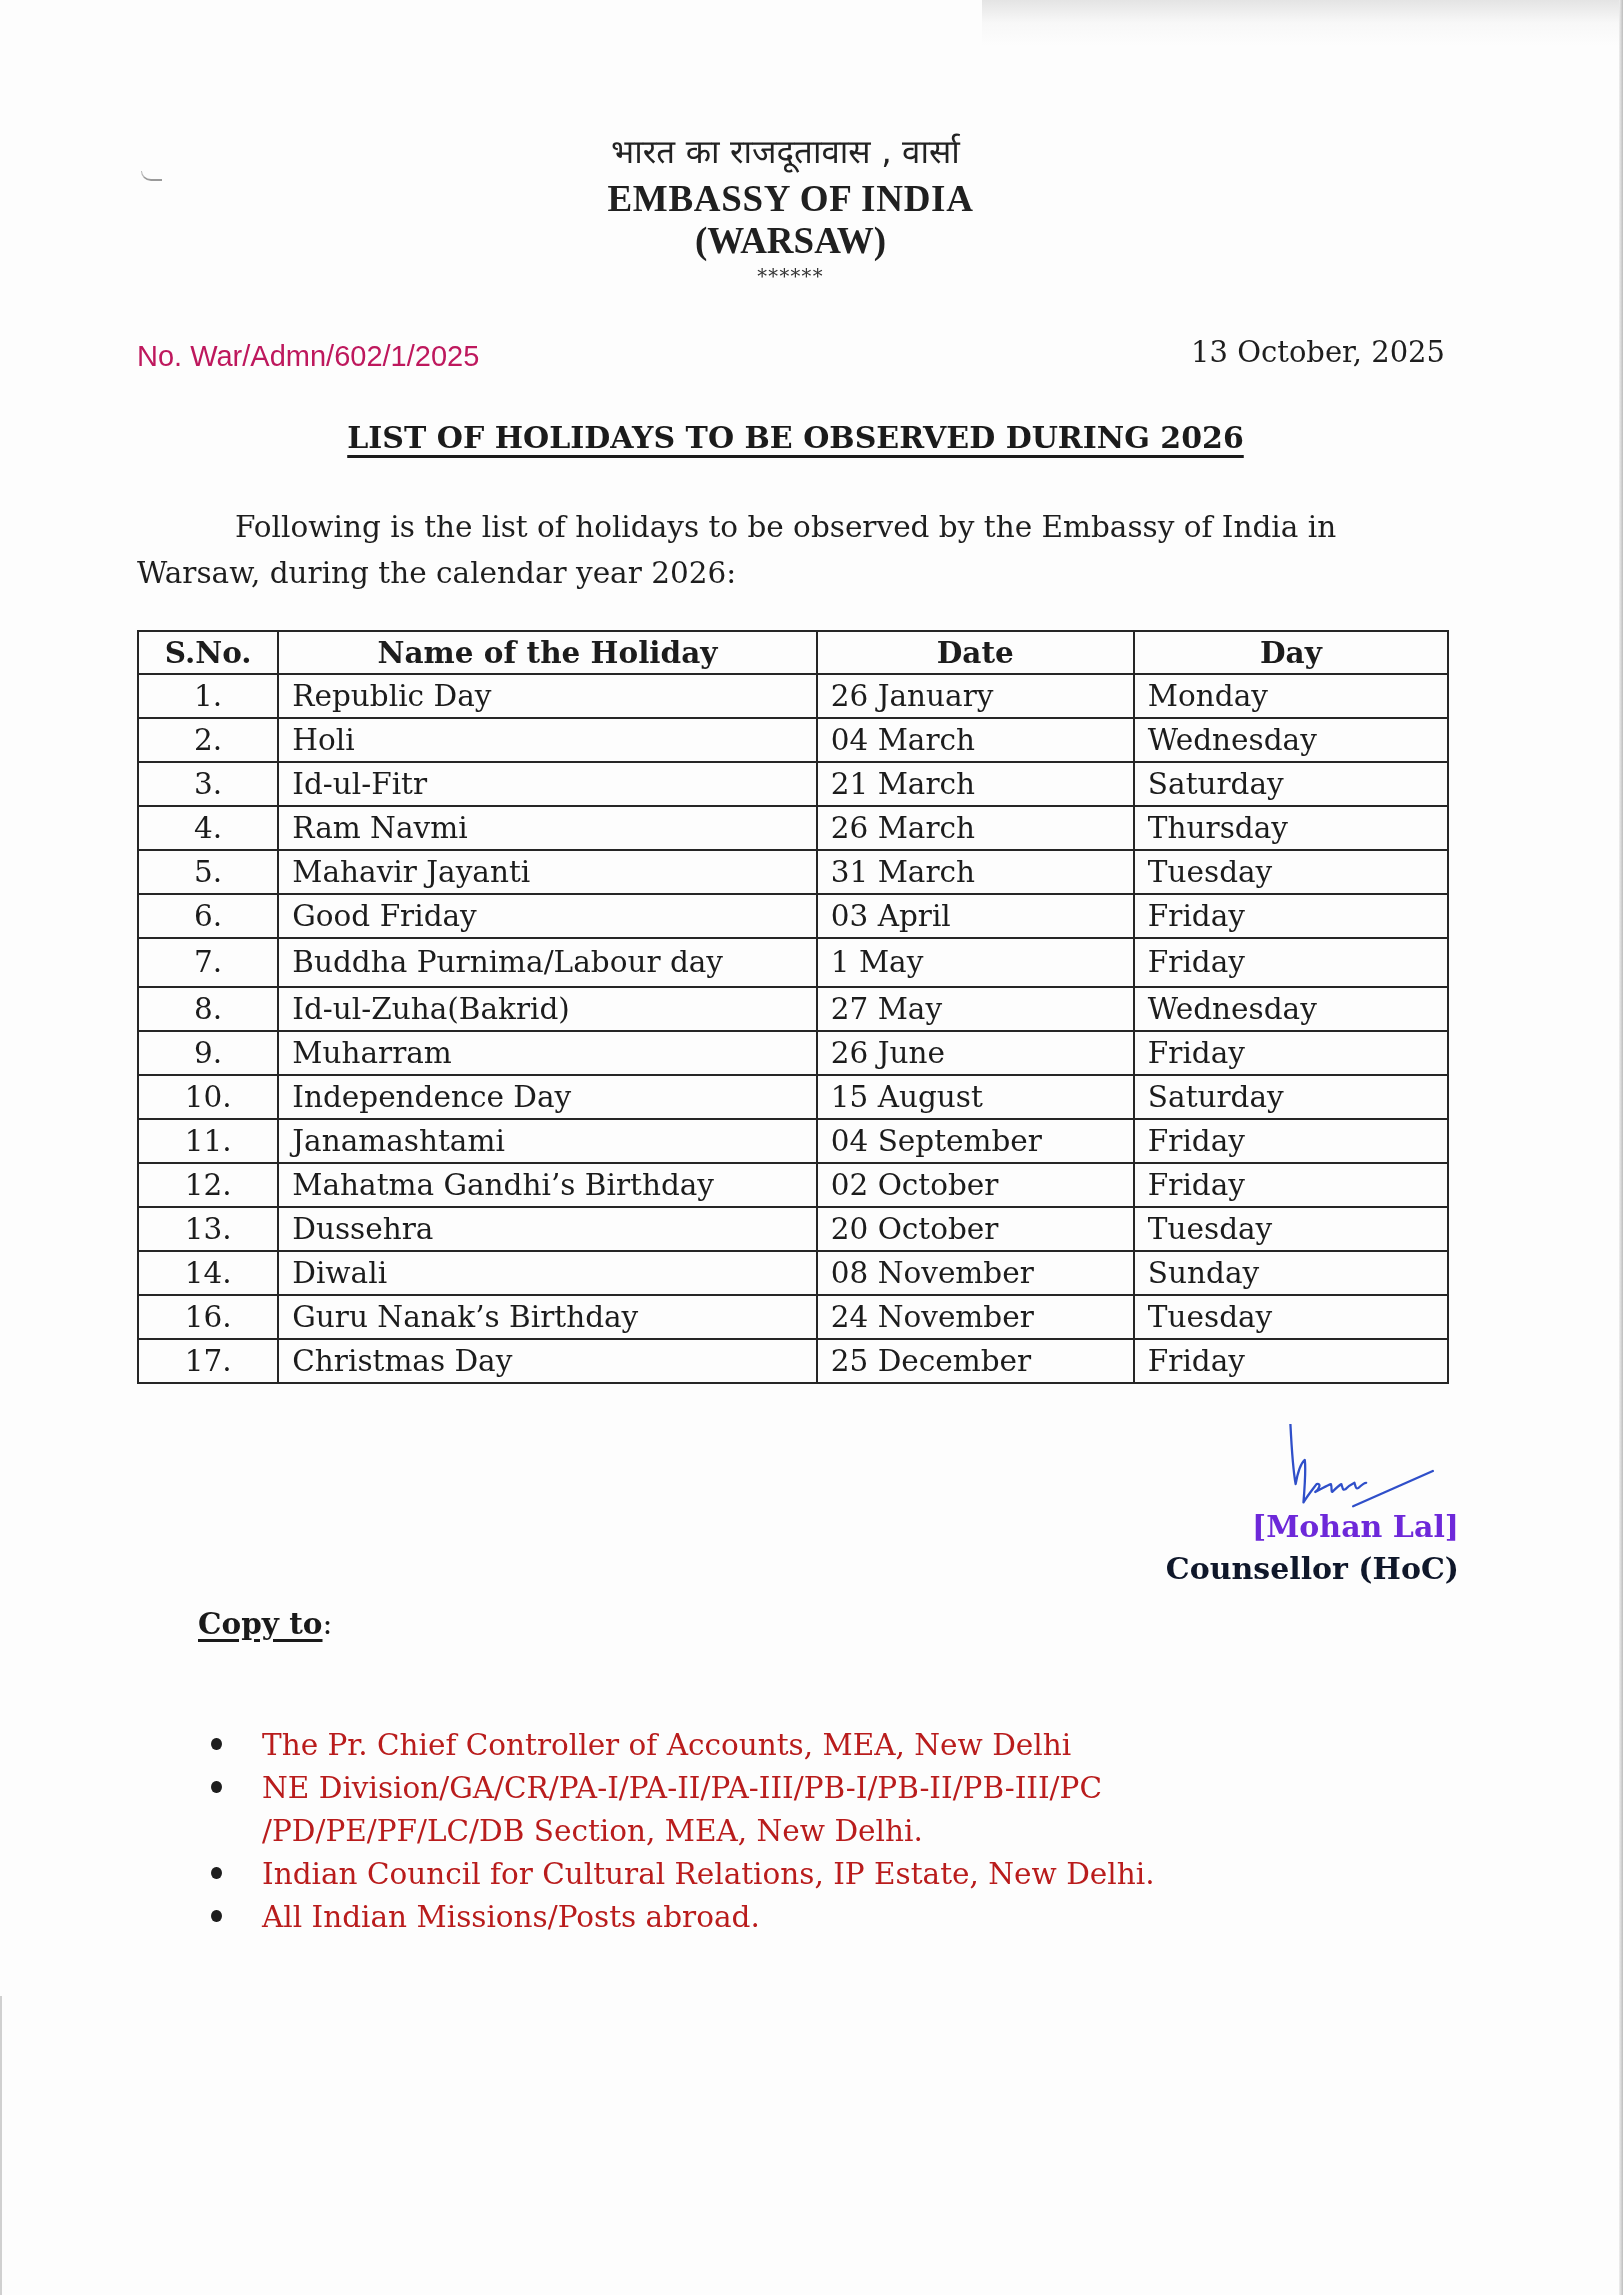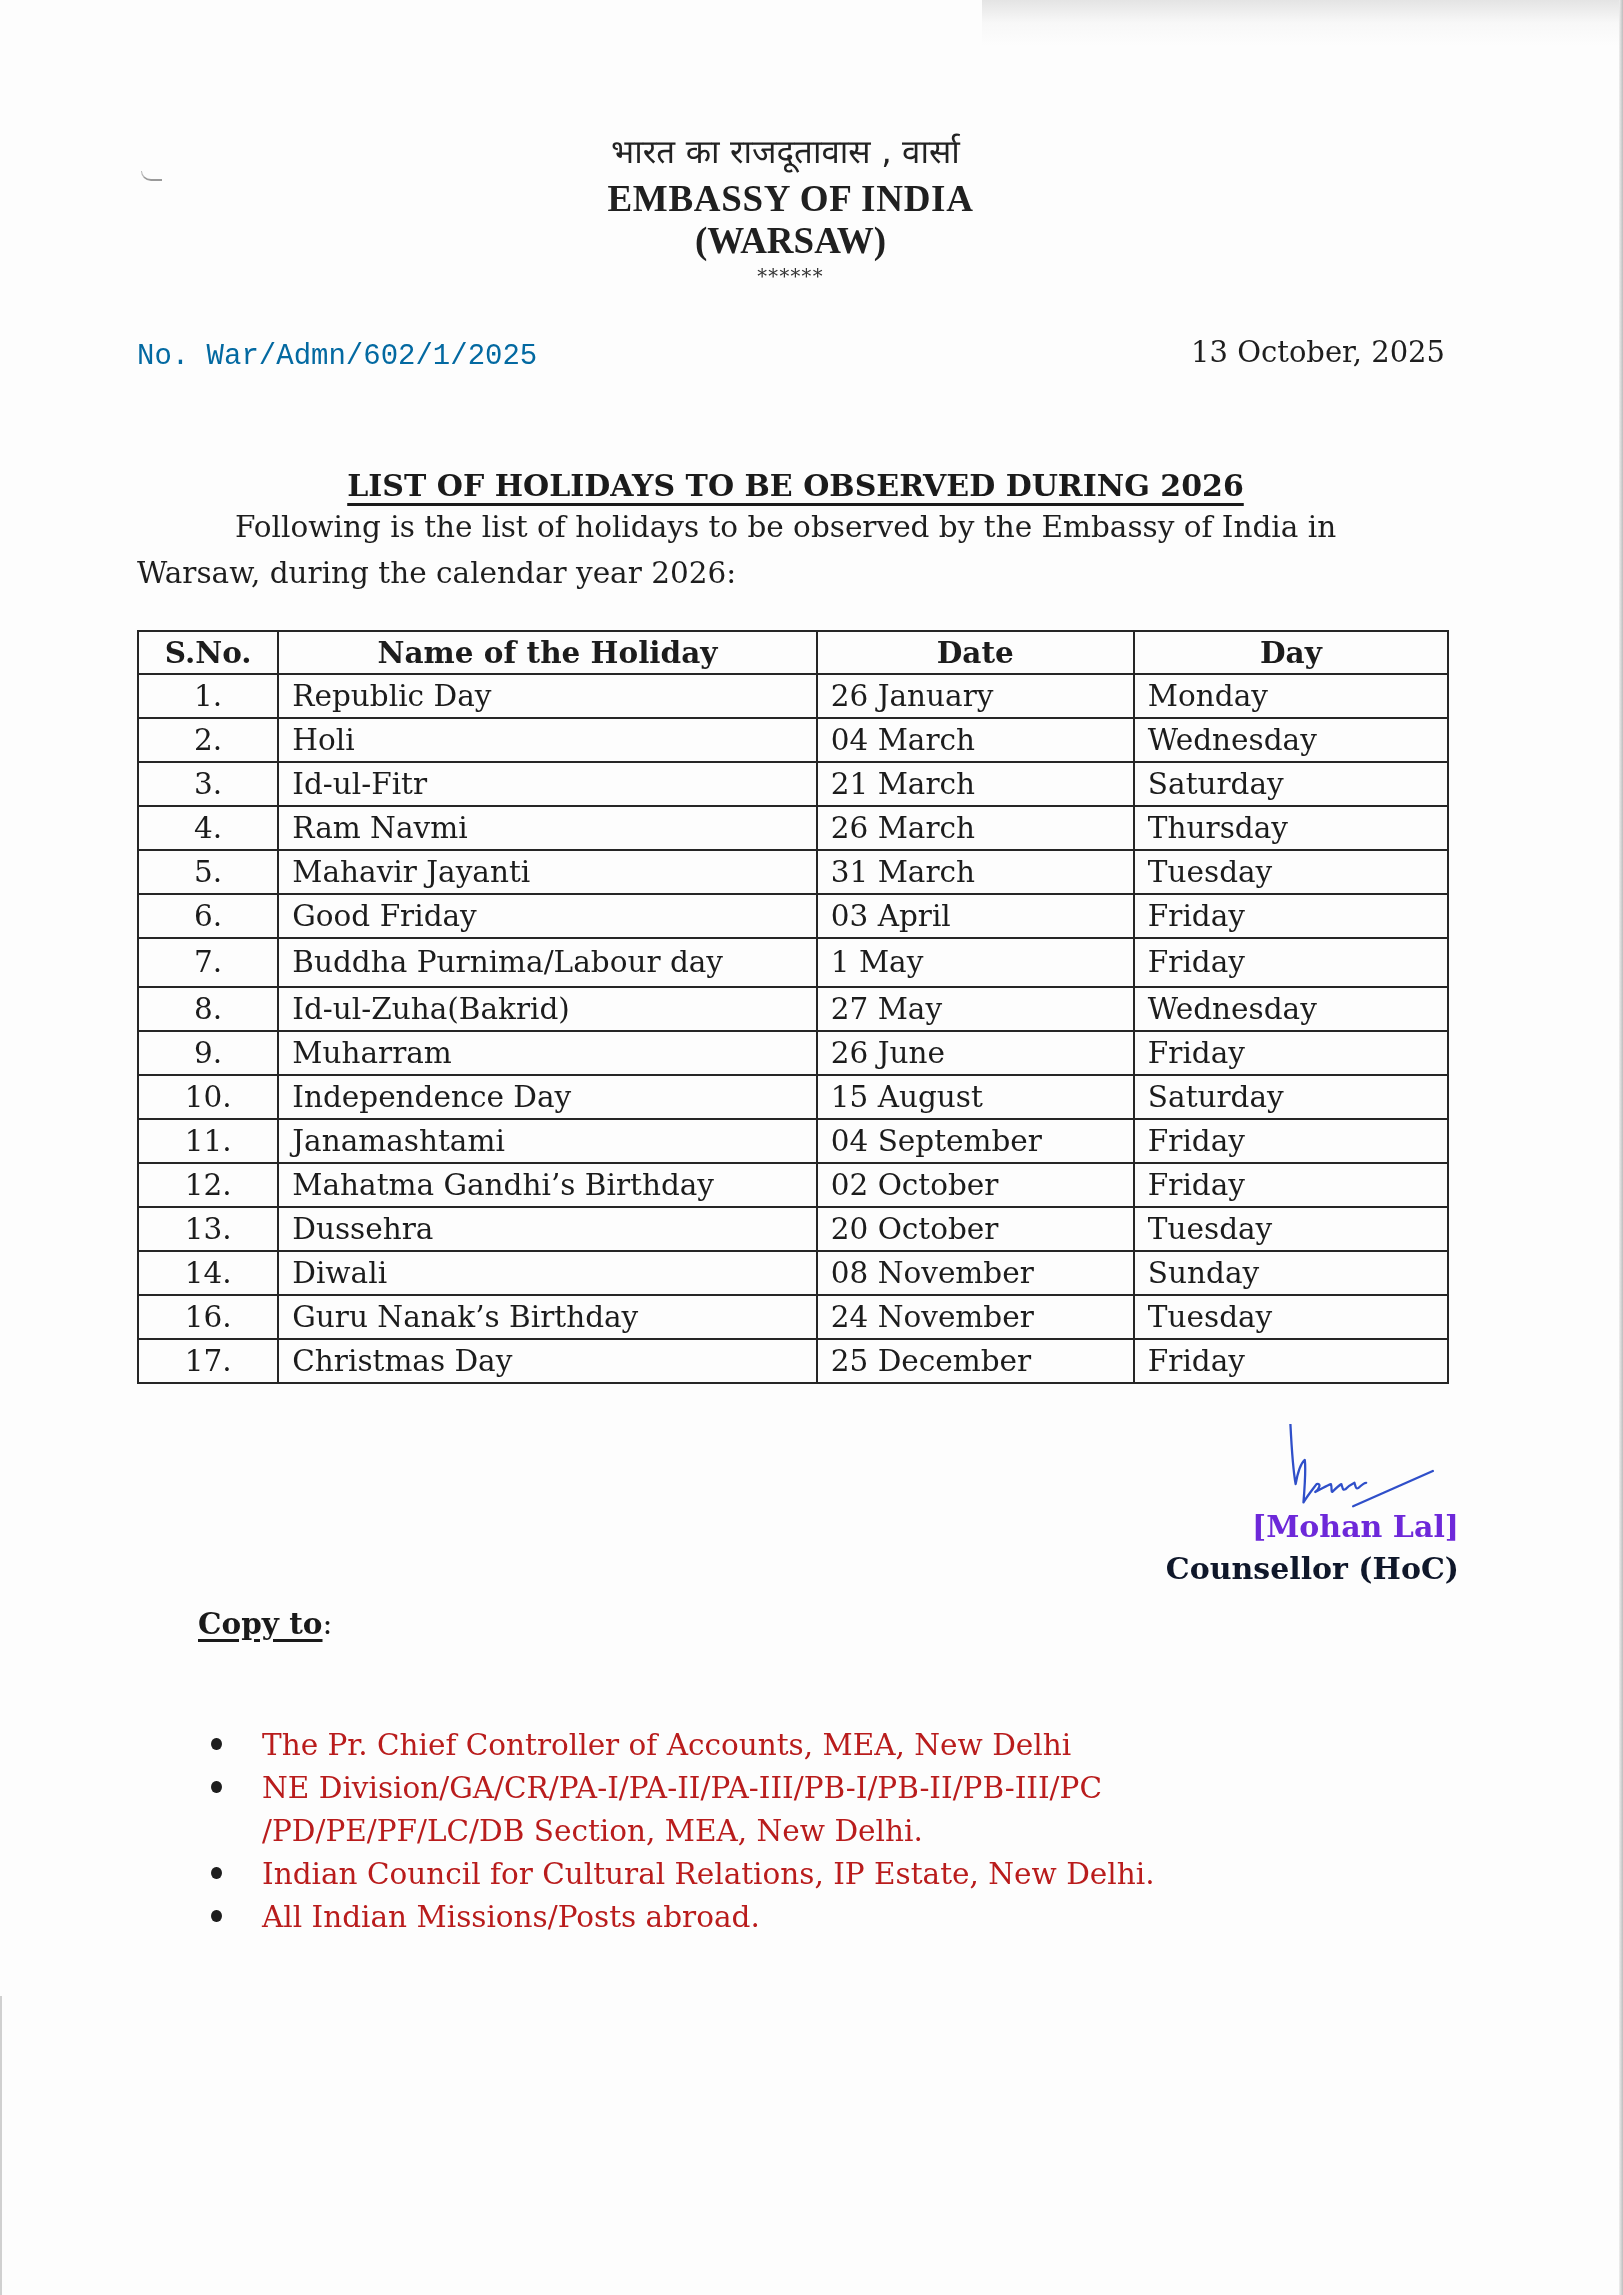"No. War/Admn/602/1/2025" .ref-number { color: #0369a1 -> #be185d; font-family: Liberation Mono, monospace -> Liberation Sans, sans-serif }
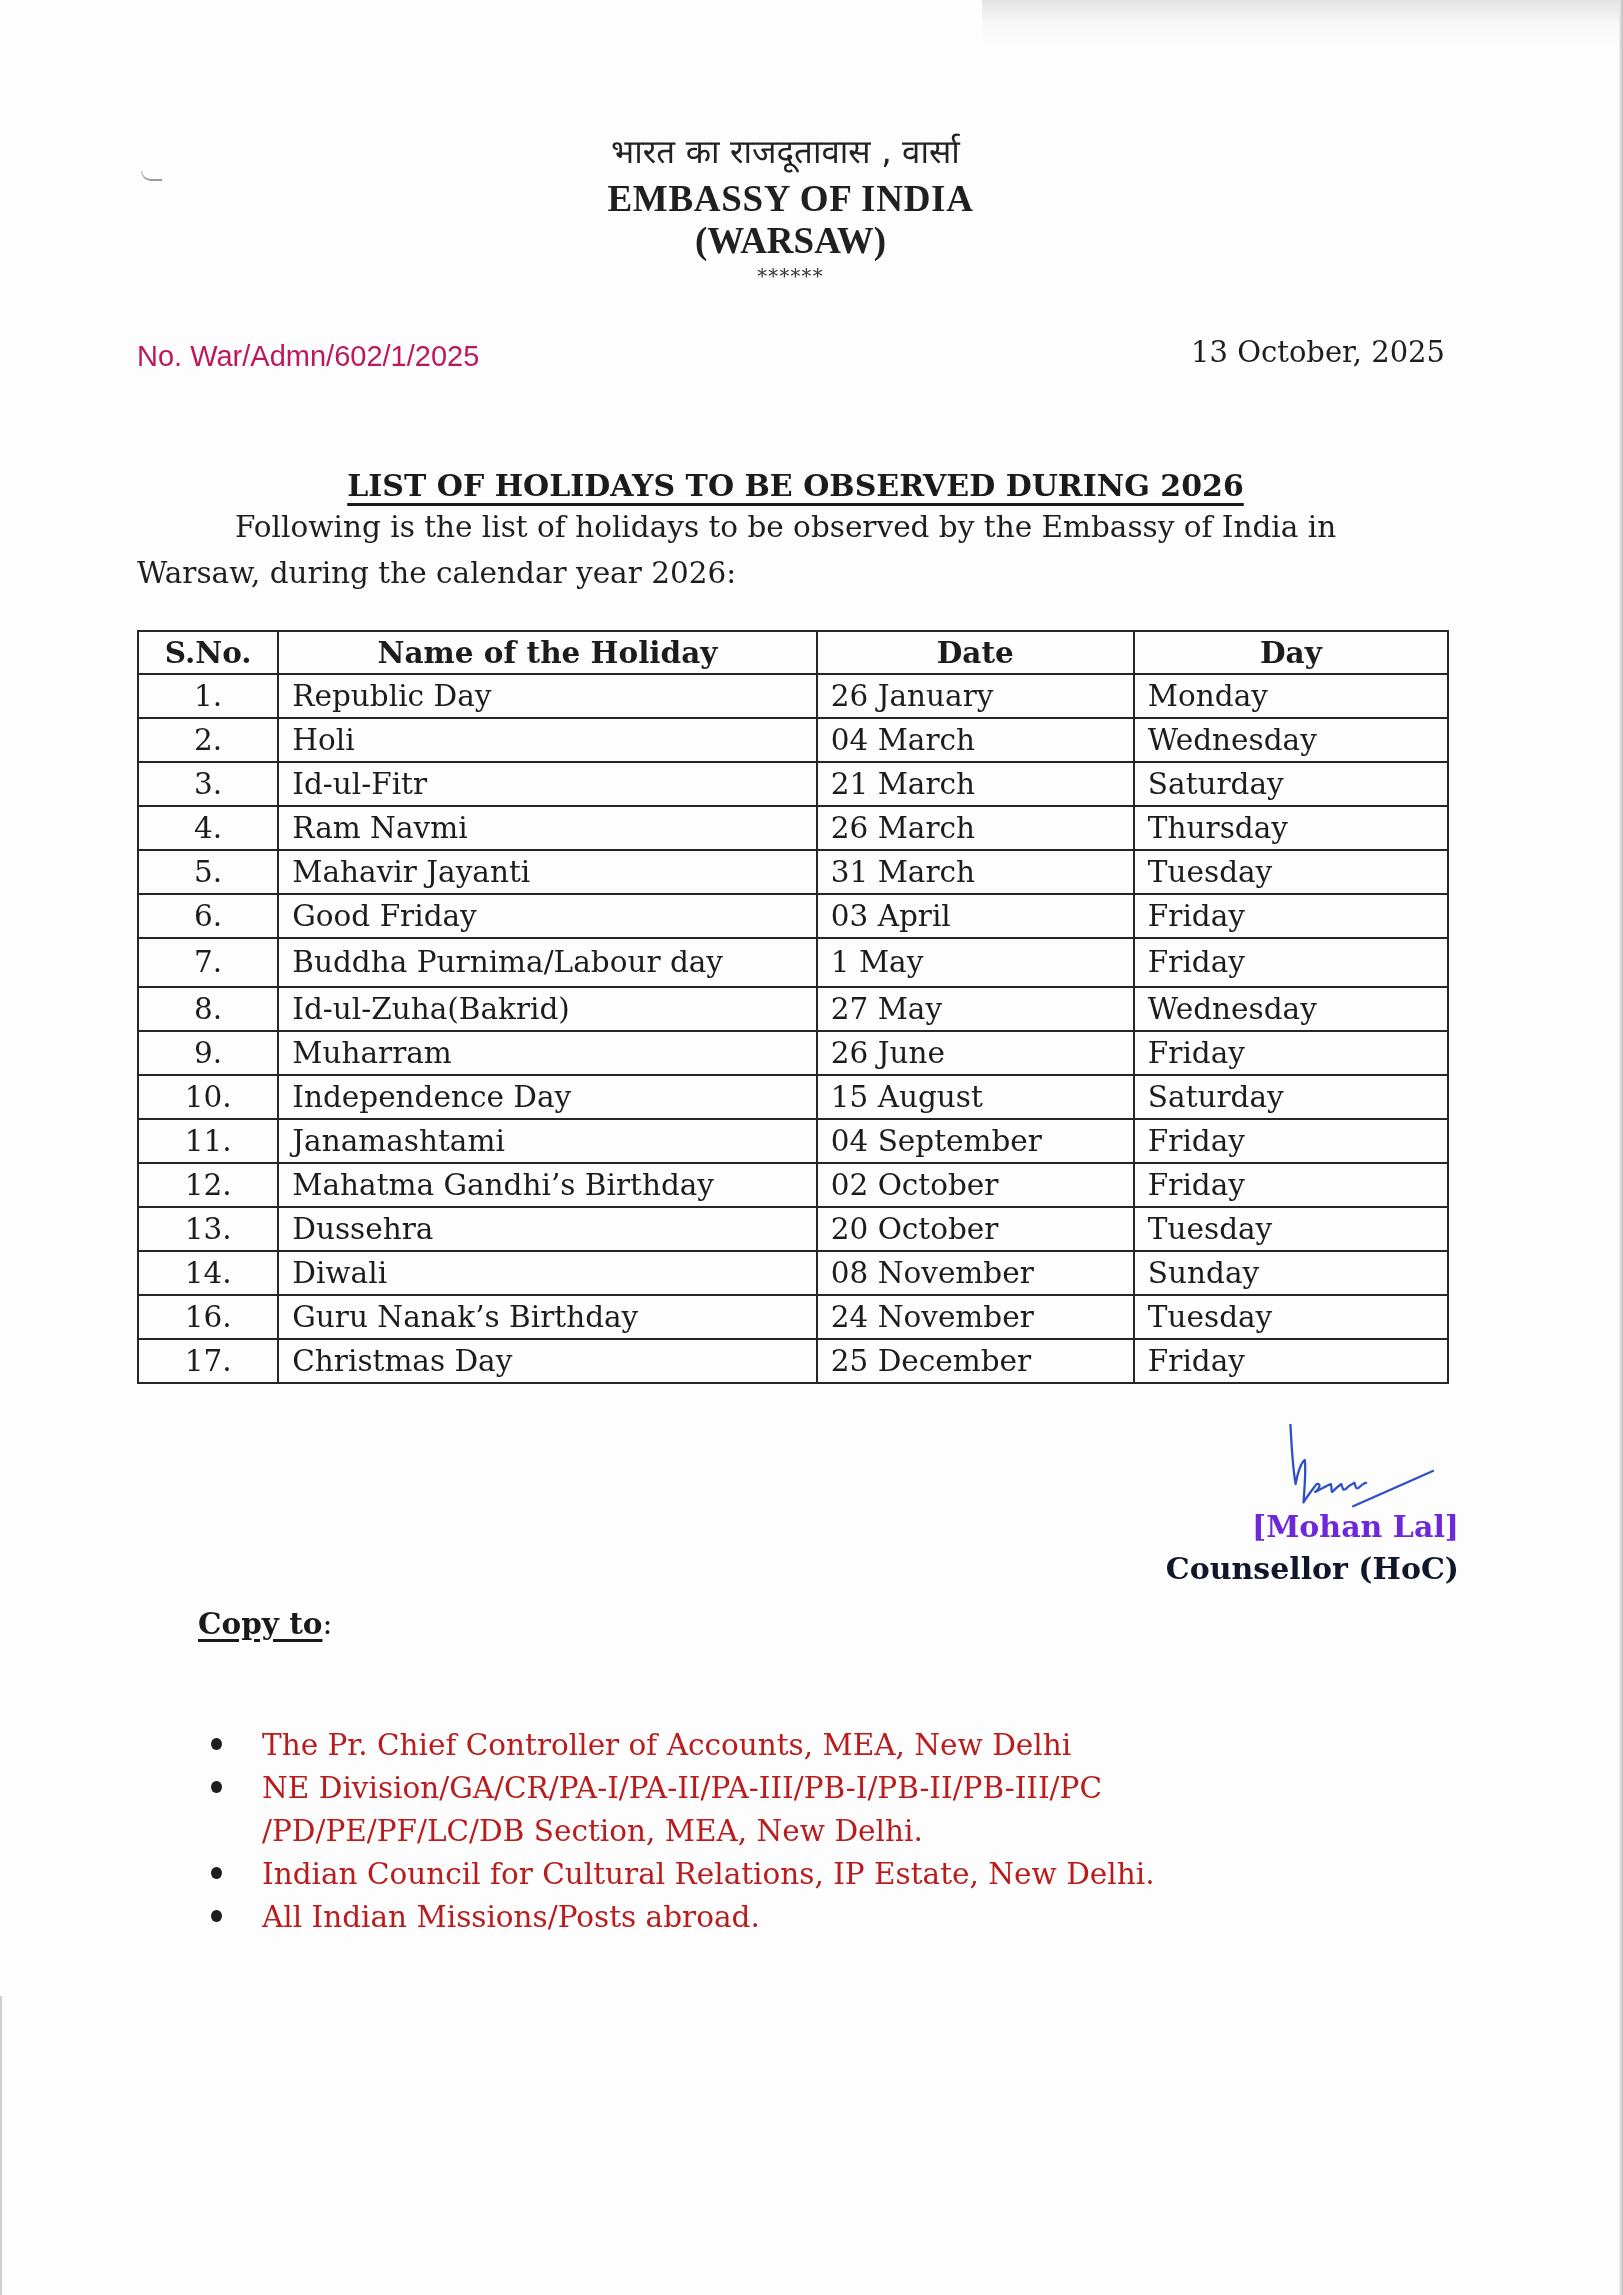"LIST OF HOLIDAYS TO BE" .doc-heading { margin-top: 48px -> none }
